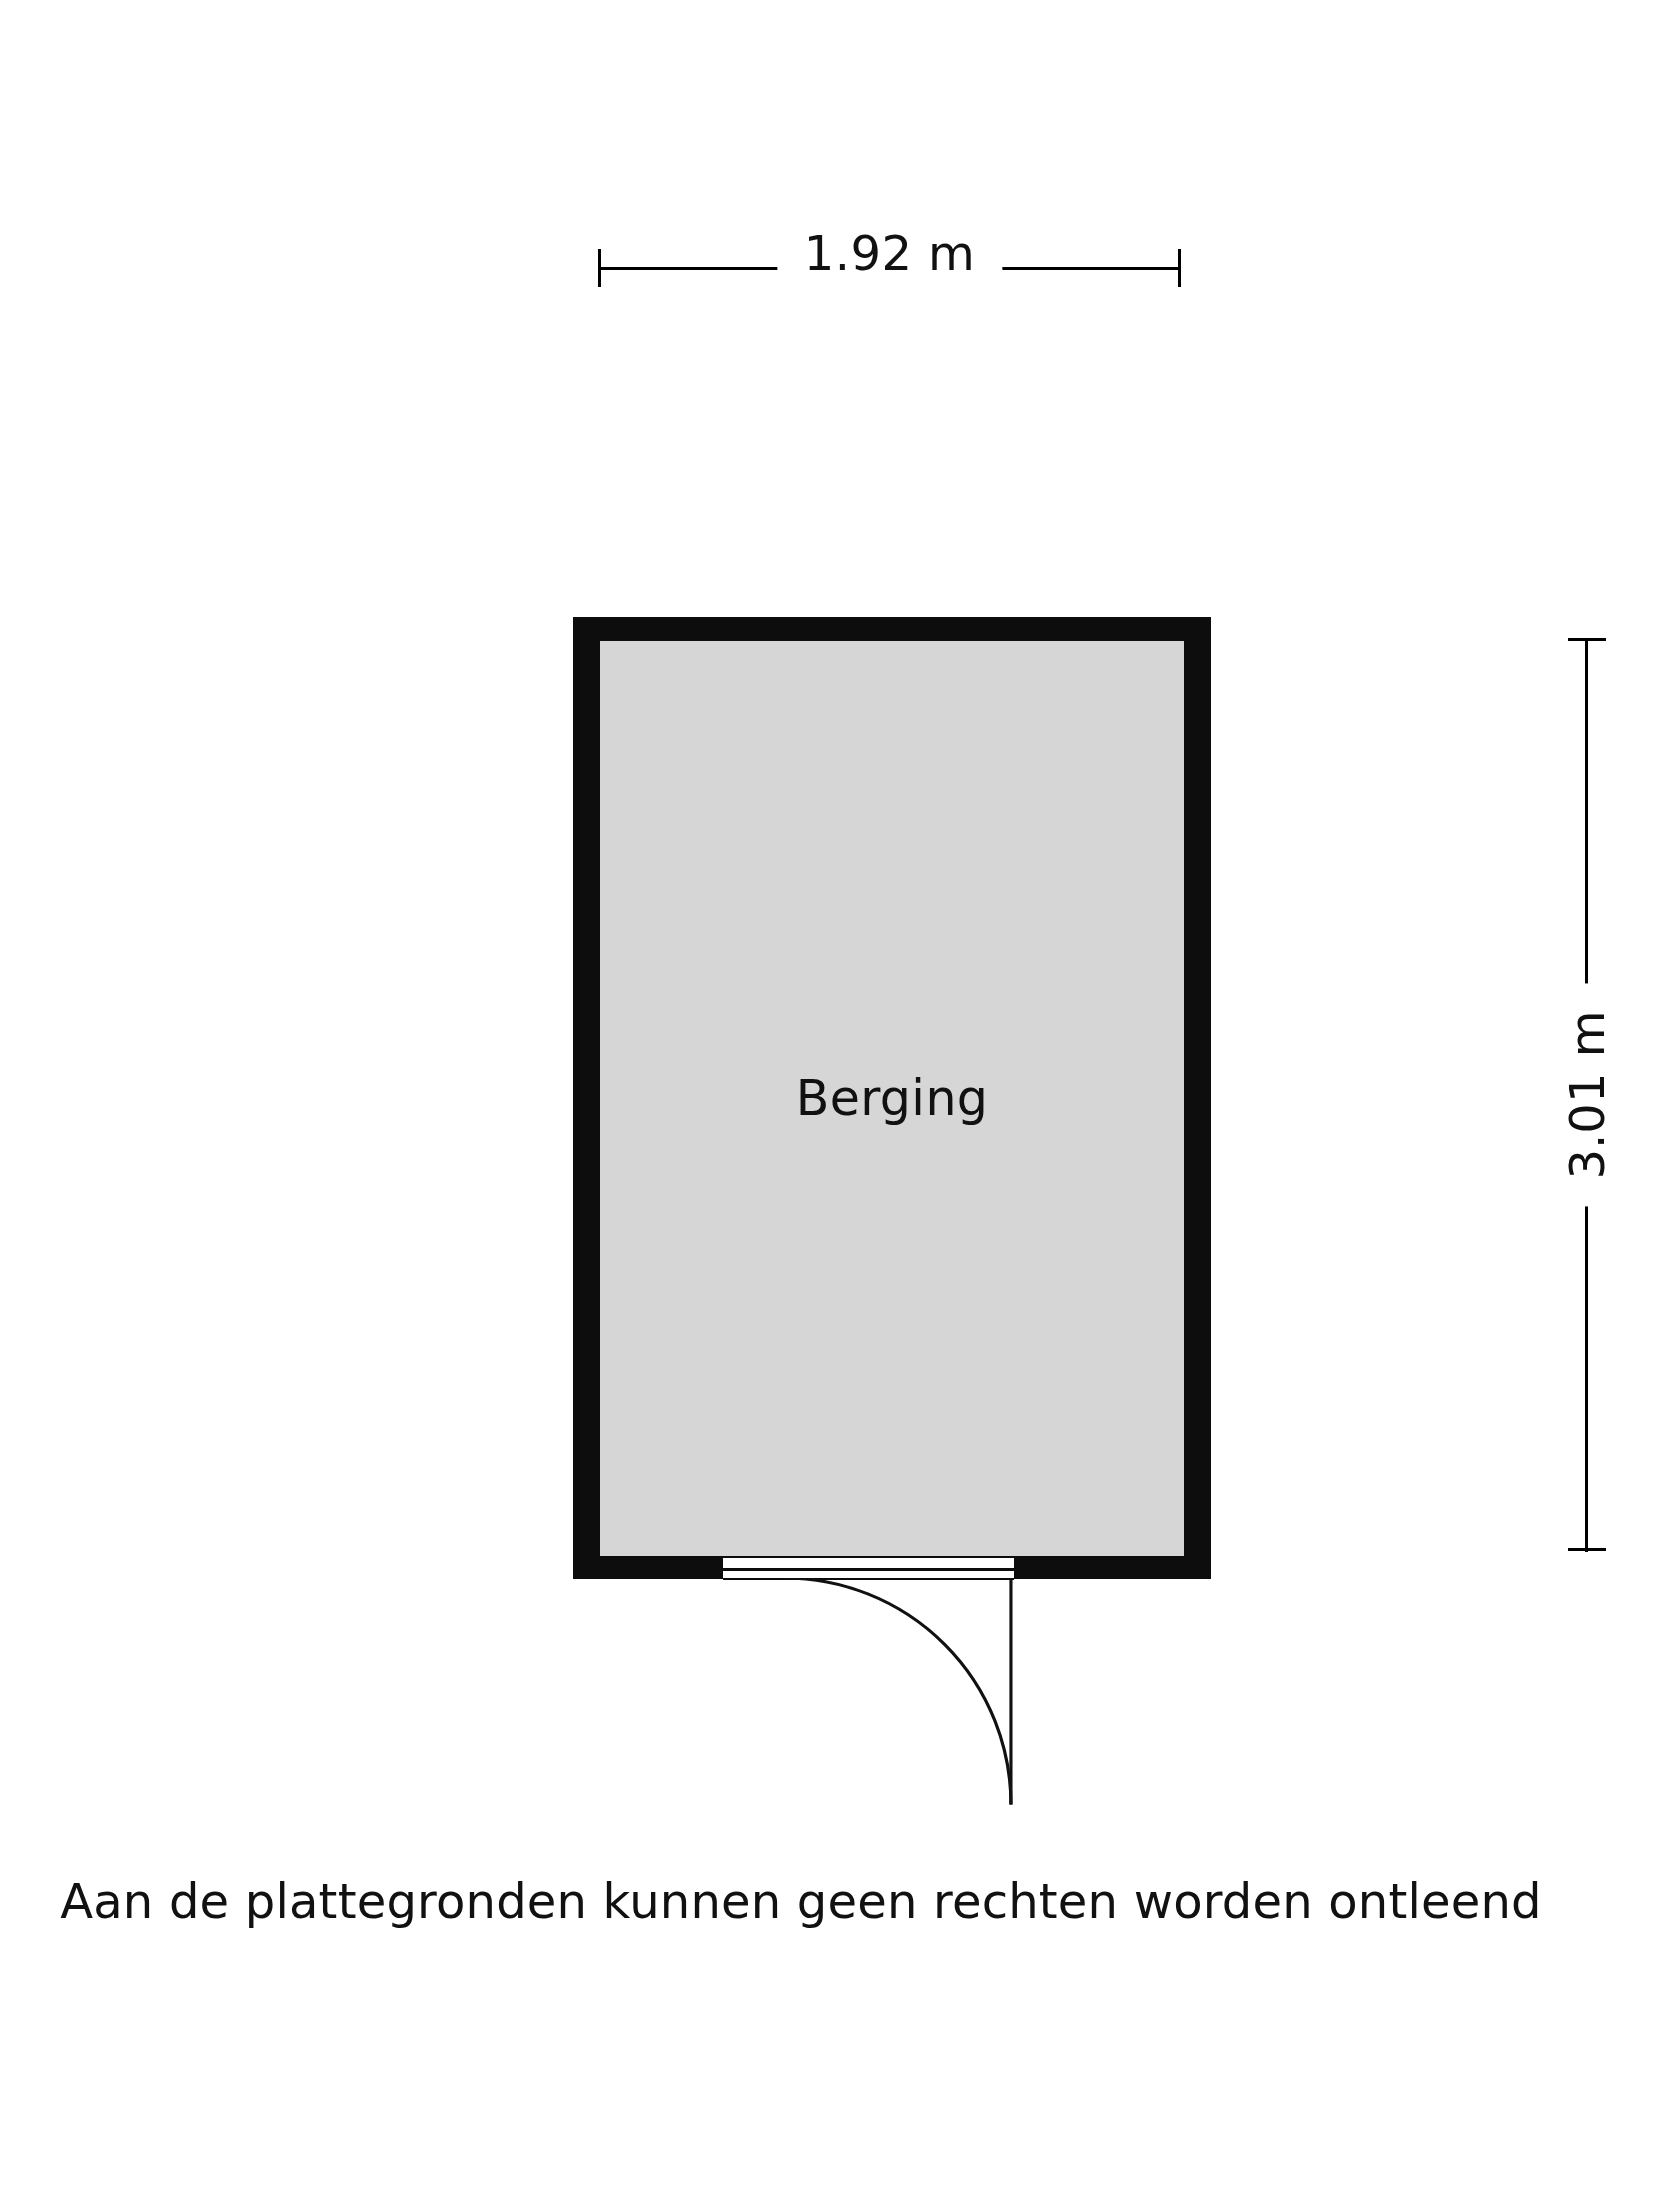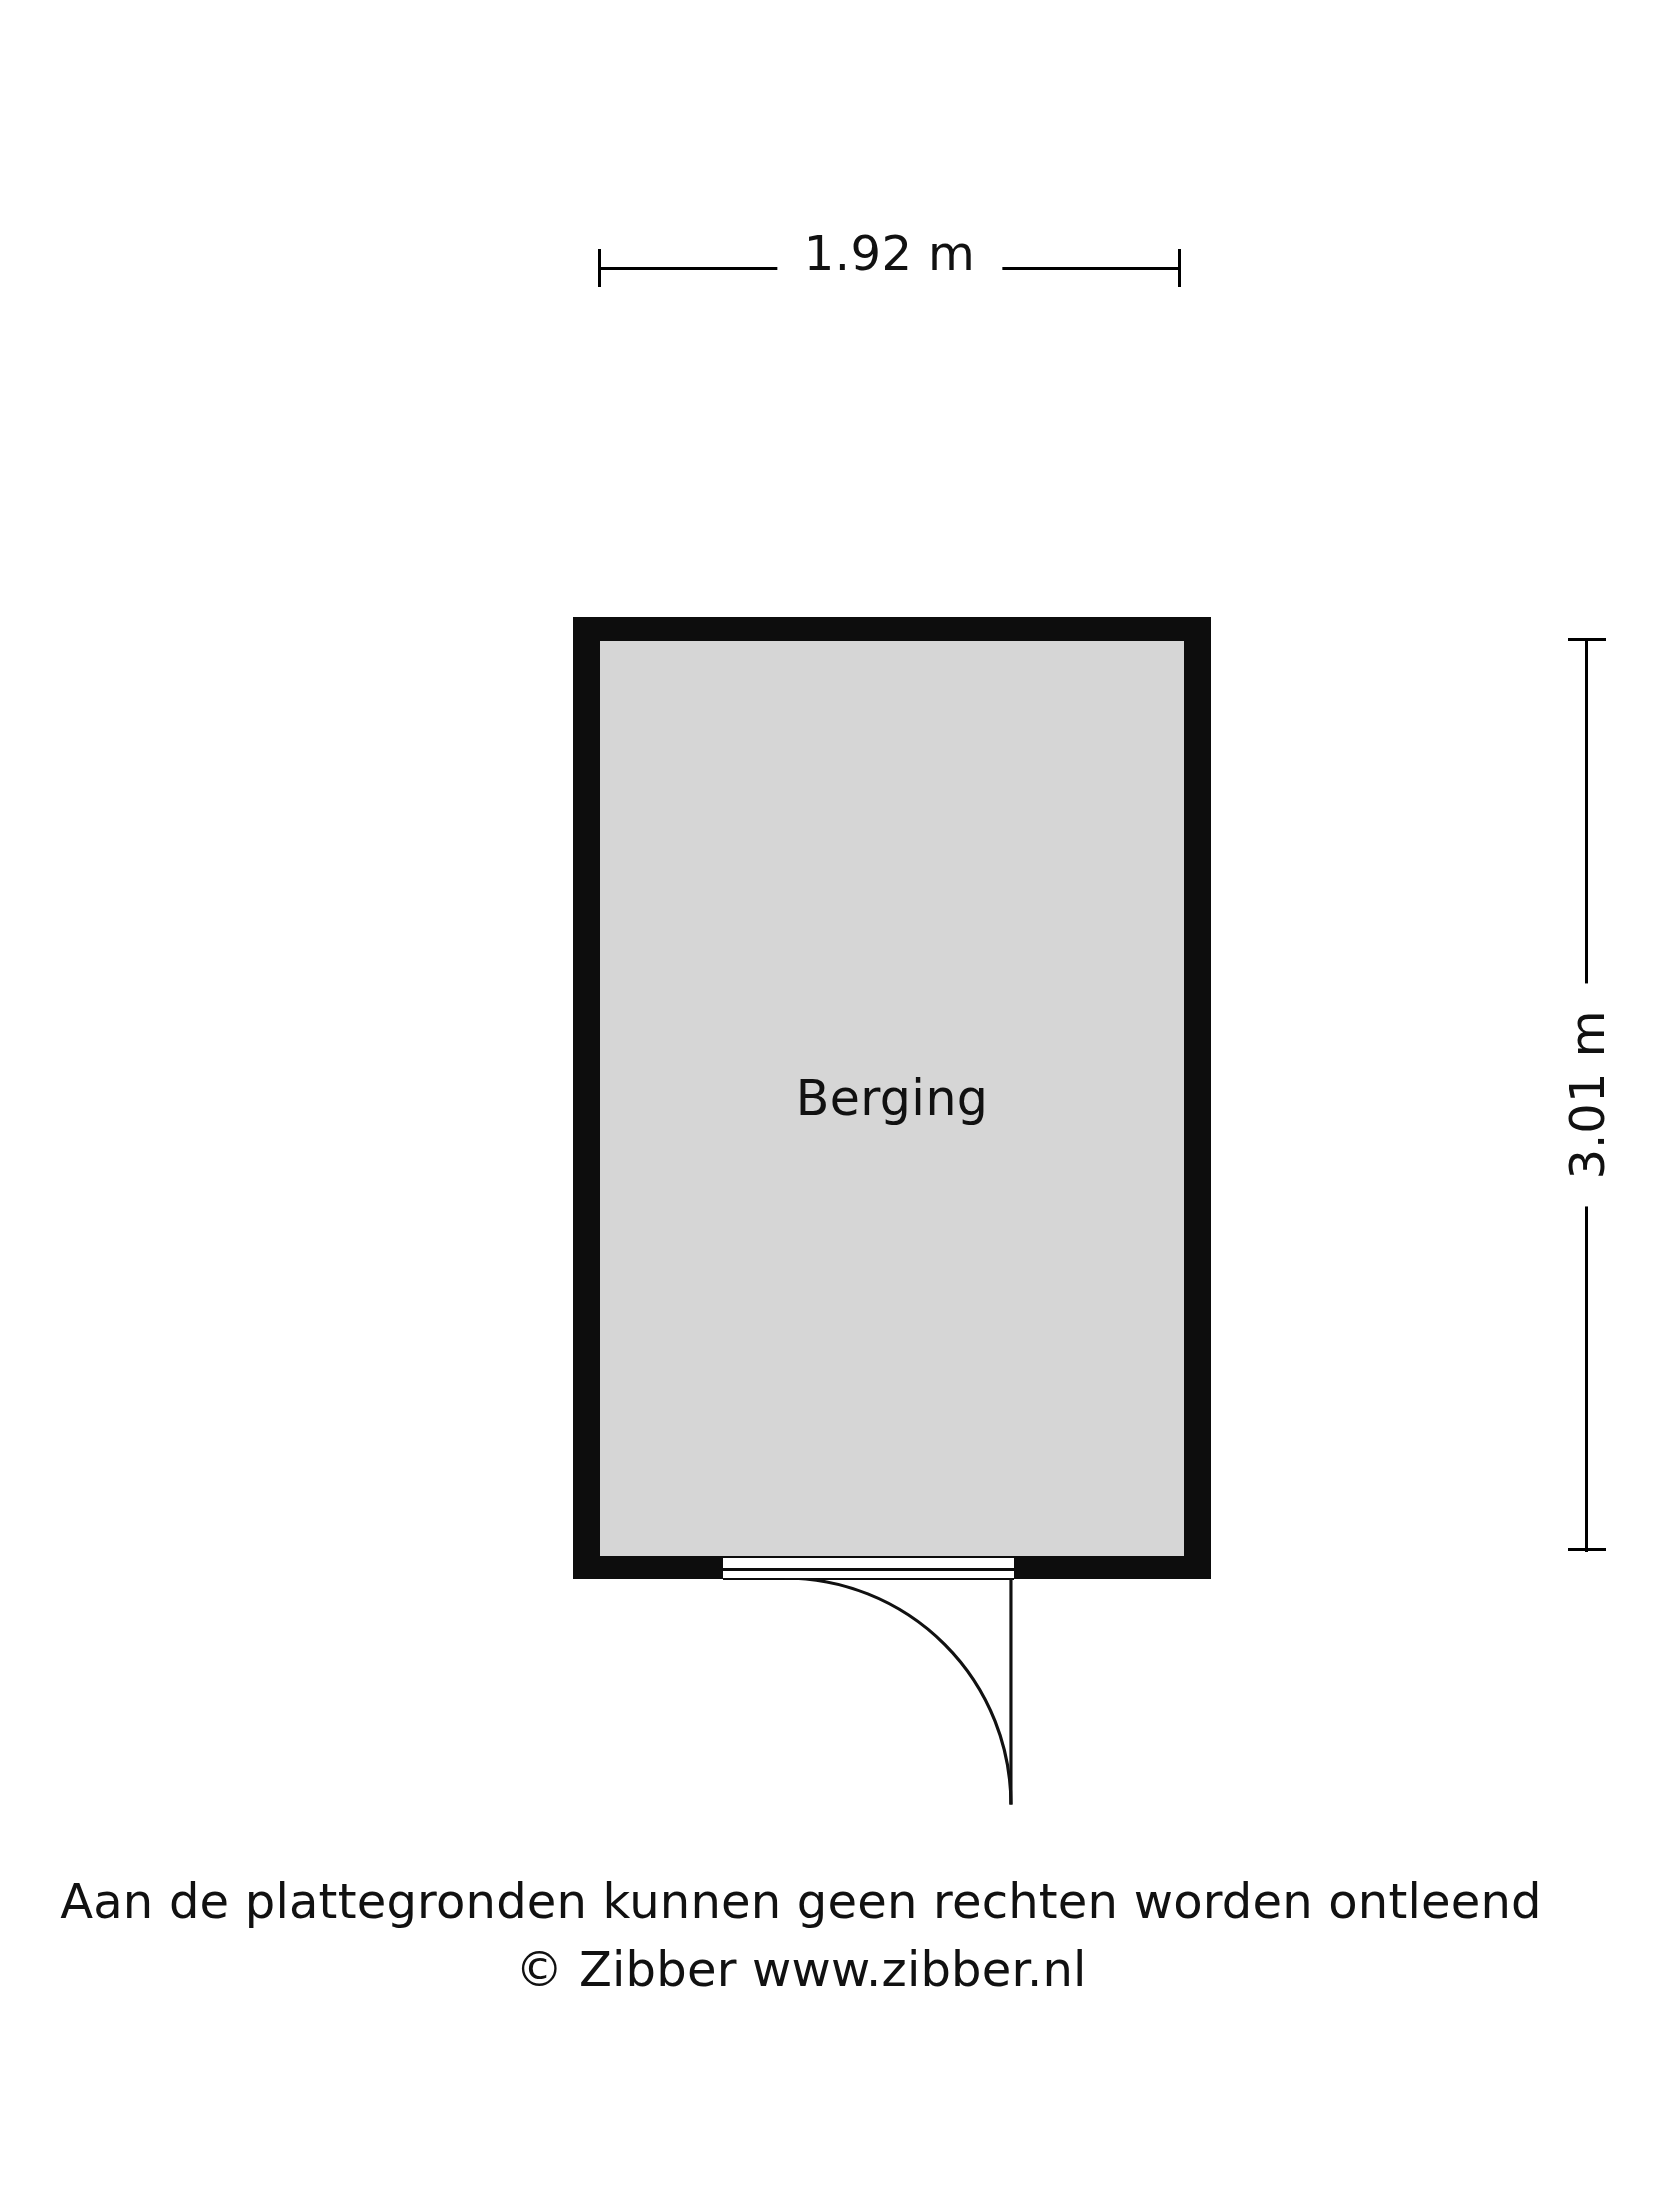"© Zibber www.zibber.nl" div.line2 { html: <div>© Zibber www.zibber.nl</div> -> none }
